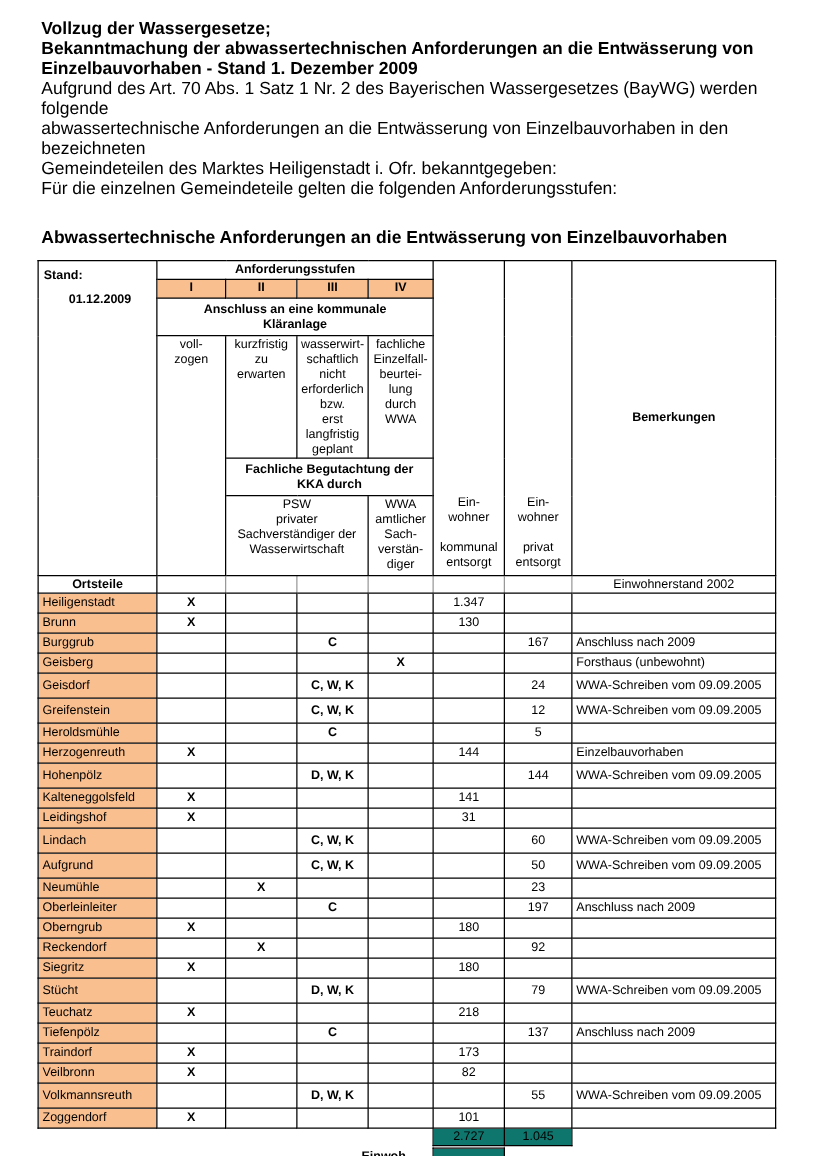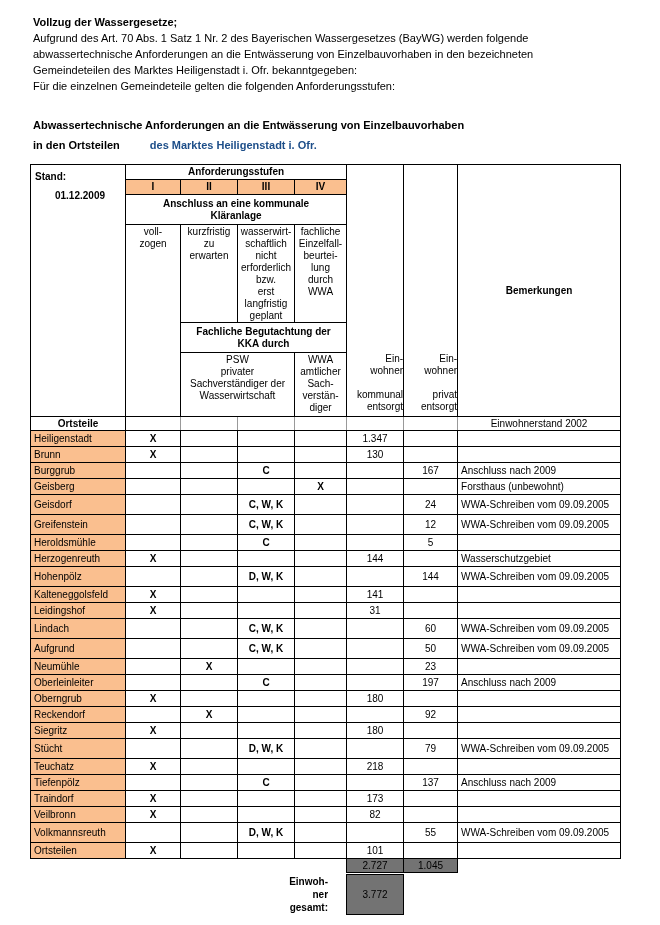"Vollzug der Wassergesetze;" .text-block { font-size: 11px -> 14px }
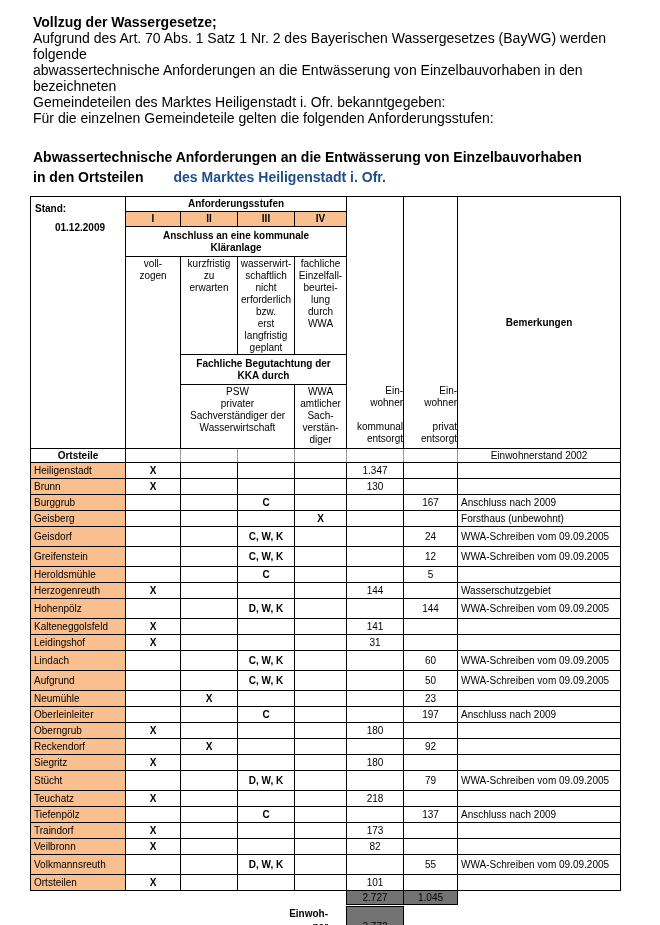"Bekanntmachung der abwassertechnischen" p.text-block { html: none -> <p>Bekanntmachung der abwassertechnischen Anforderungen an die Entwässerung von Einzelbauvorhaben - Stand 1. Dezember 2009</p> }
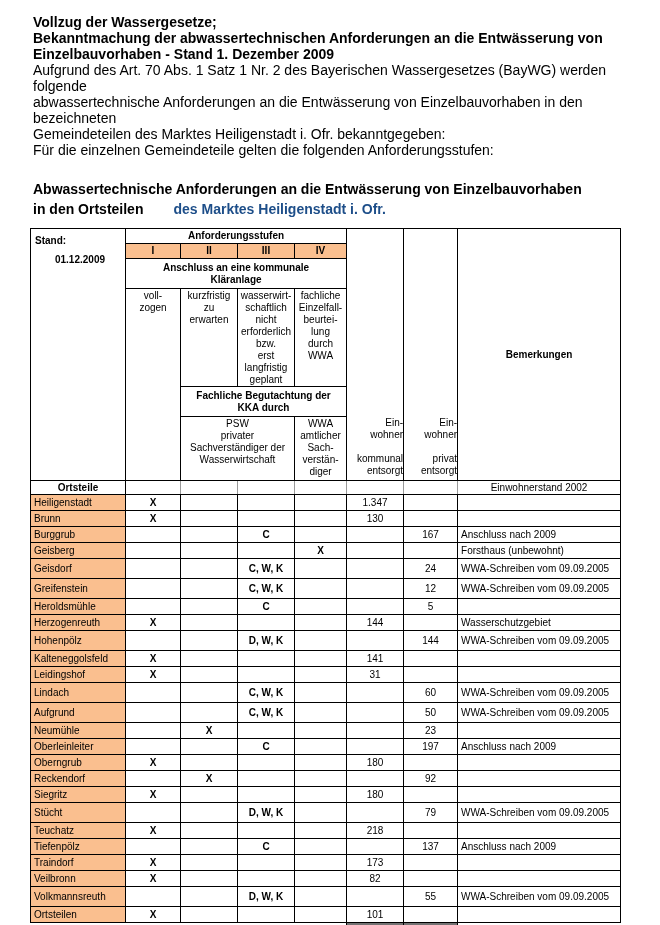"in den Ortsteilen" p.text-block { html: <p> <span>in den Ortsteilen</span> <span>des Marktes Heiligenstadt i. Ofr.</span> </p> -> none }
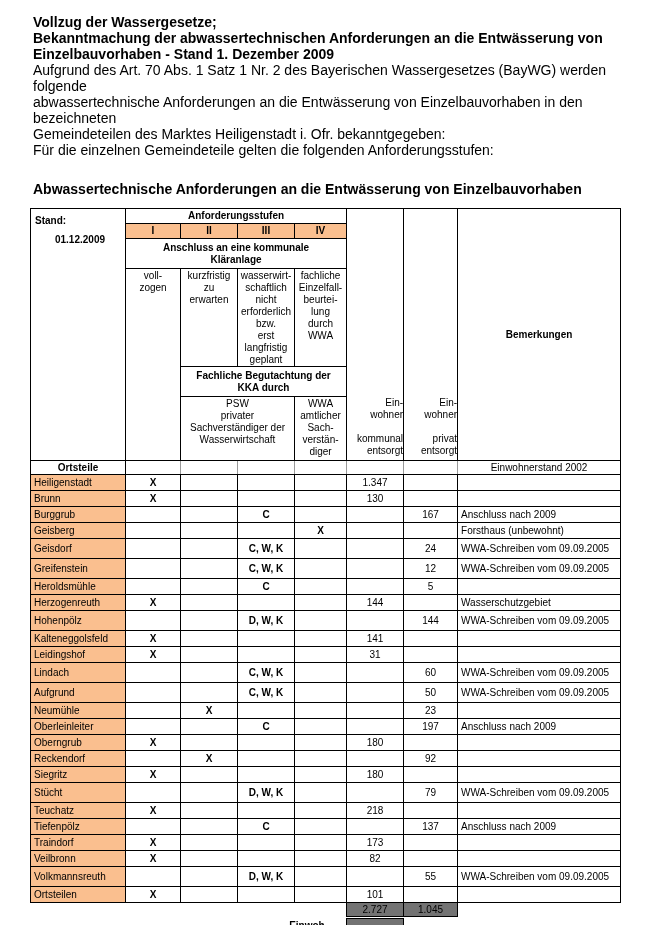"Ein-" .vbottom { text-align: right -> none }
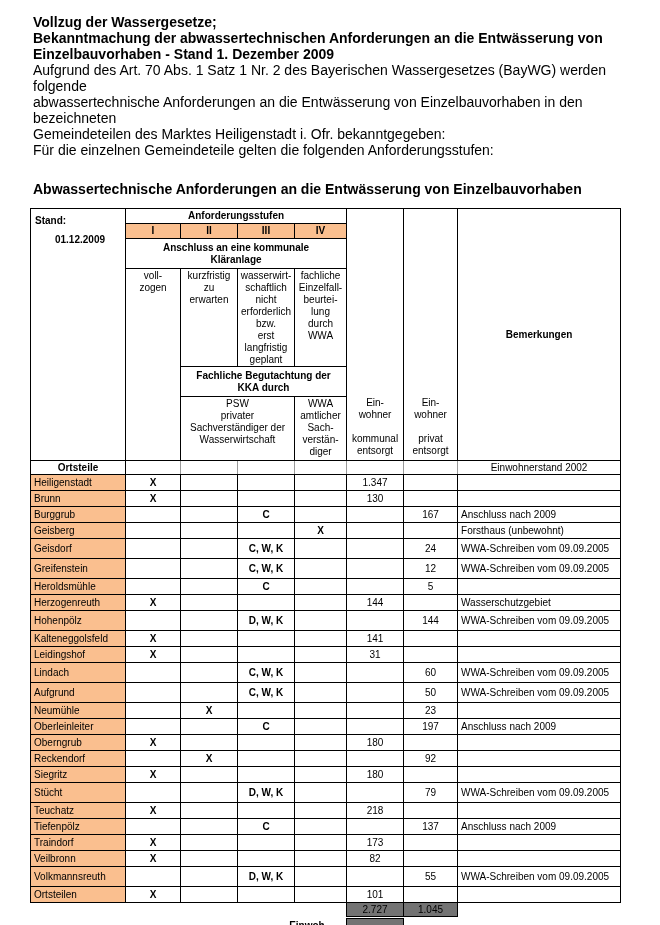"Wasserschutzgebiet" td.bem-cell { text: Wasserschutzgebiet -> Einzelbauvorhaben }
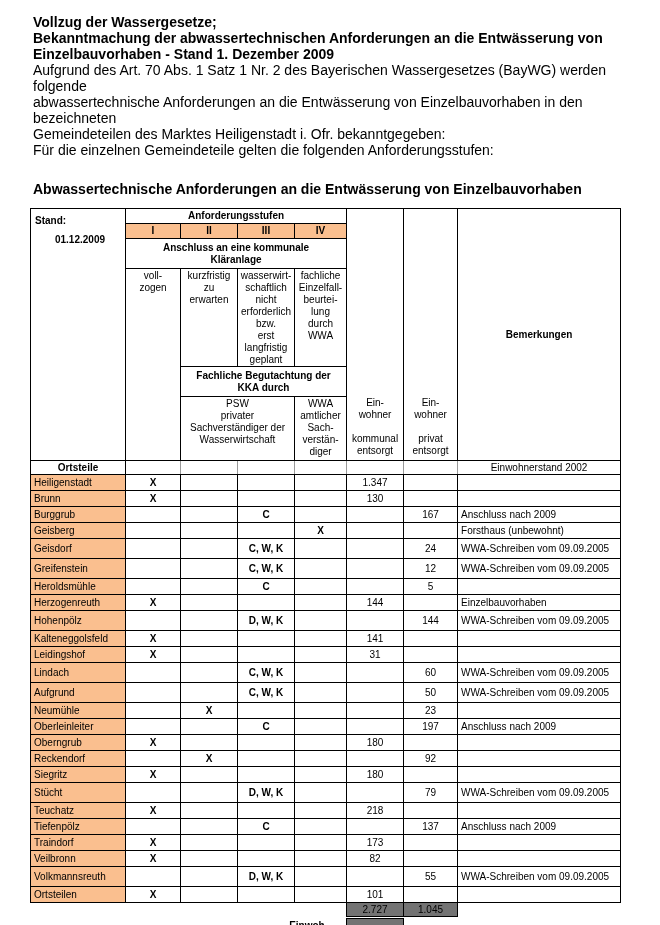"Ortsteilen" td.name-cell { text: Ortsteilen -> Zoggendorf }
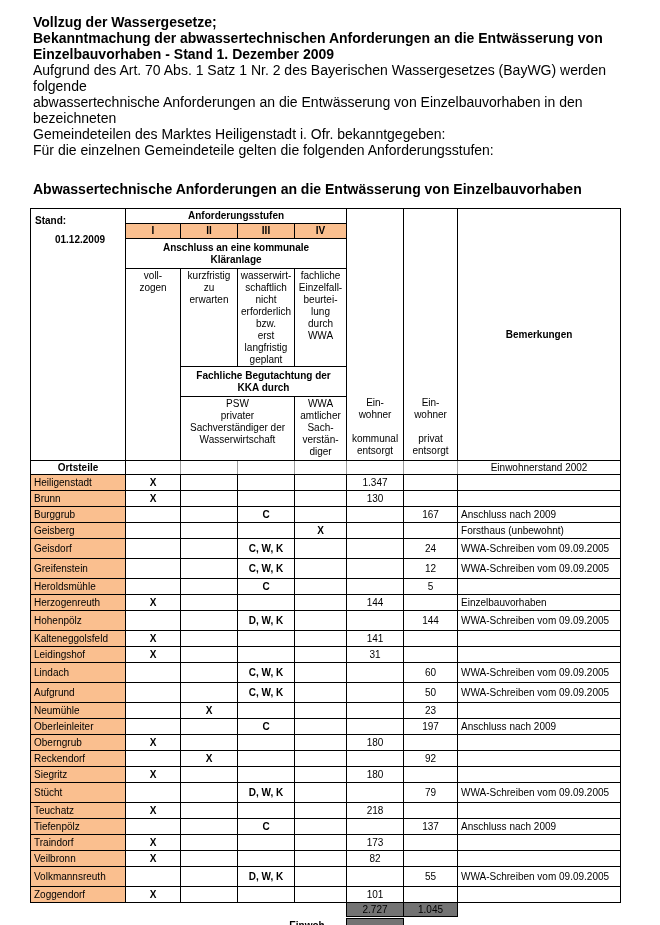"2.727" .yellow { background: #737373 -> #0f766e }
